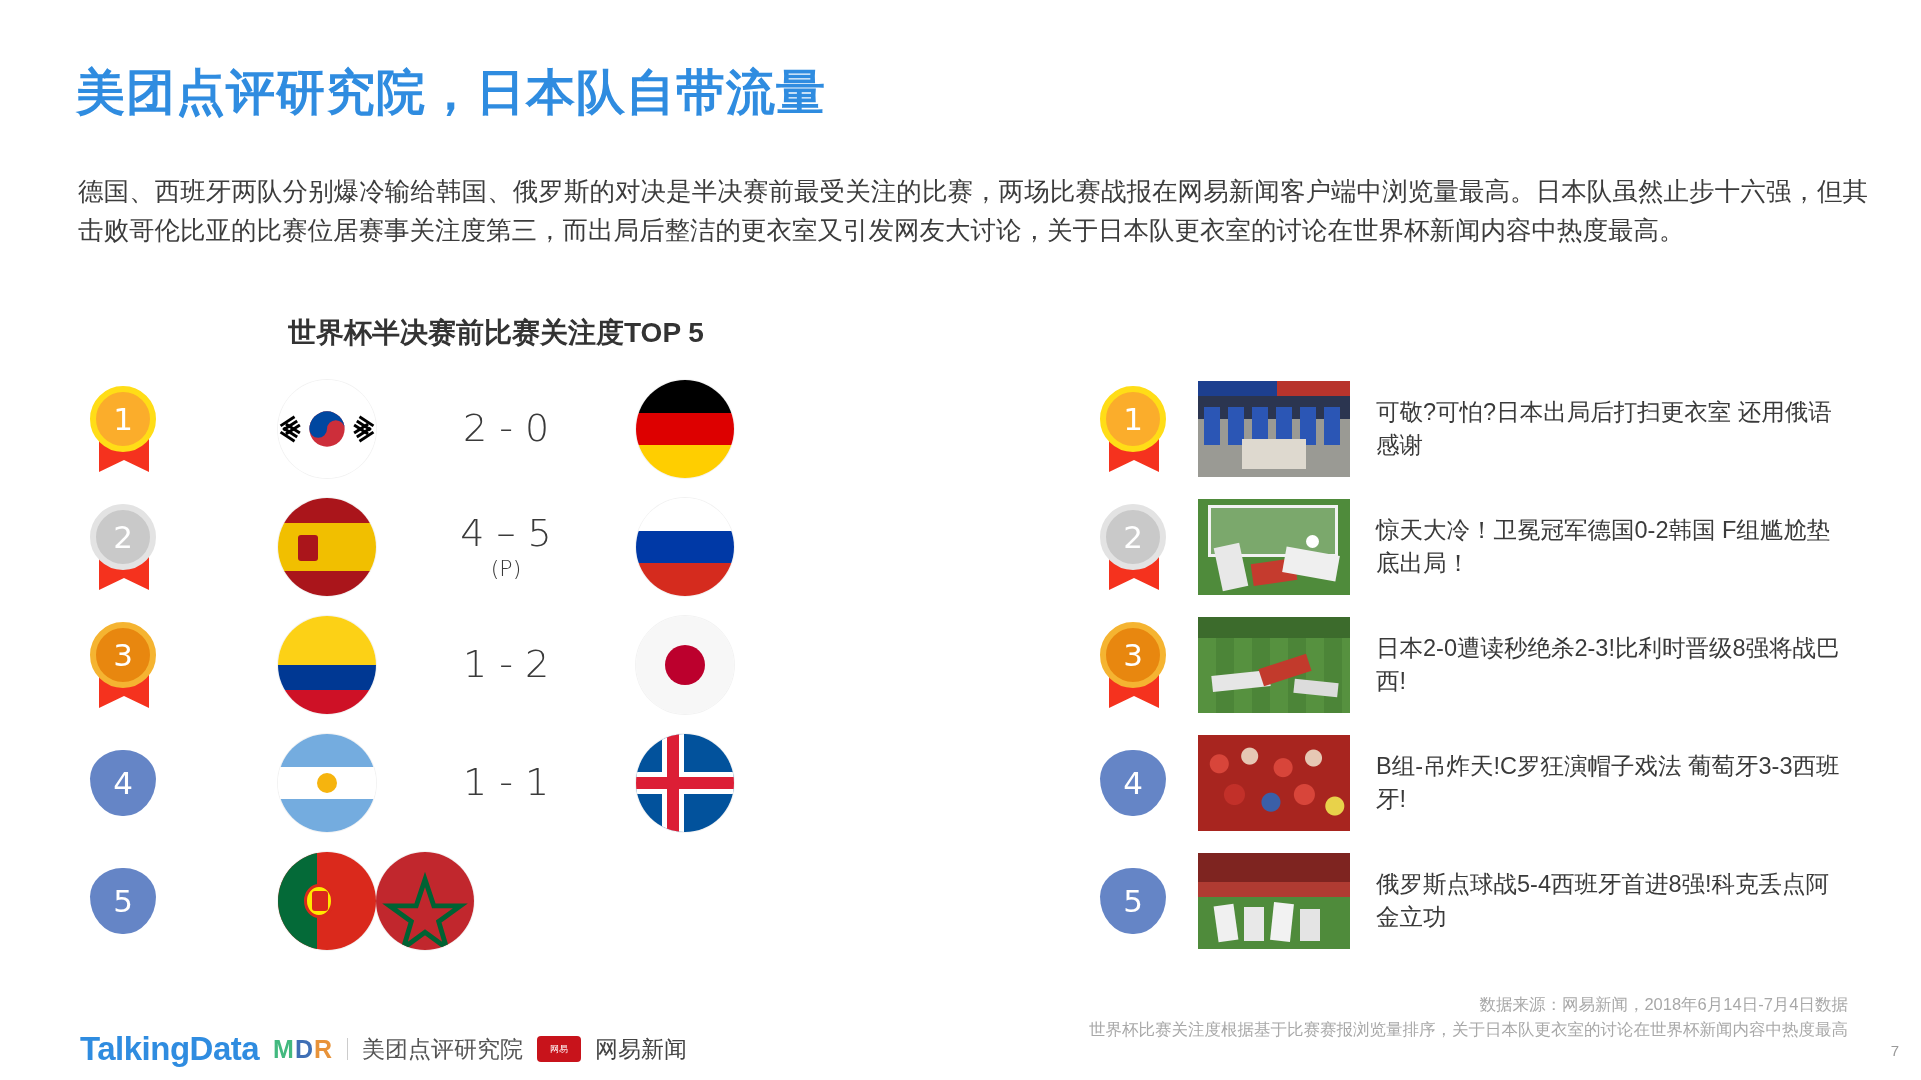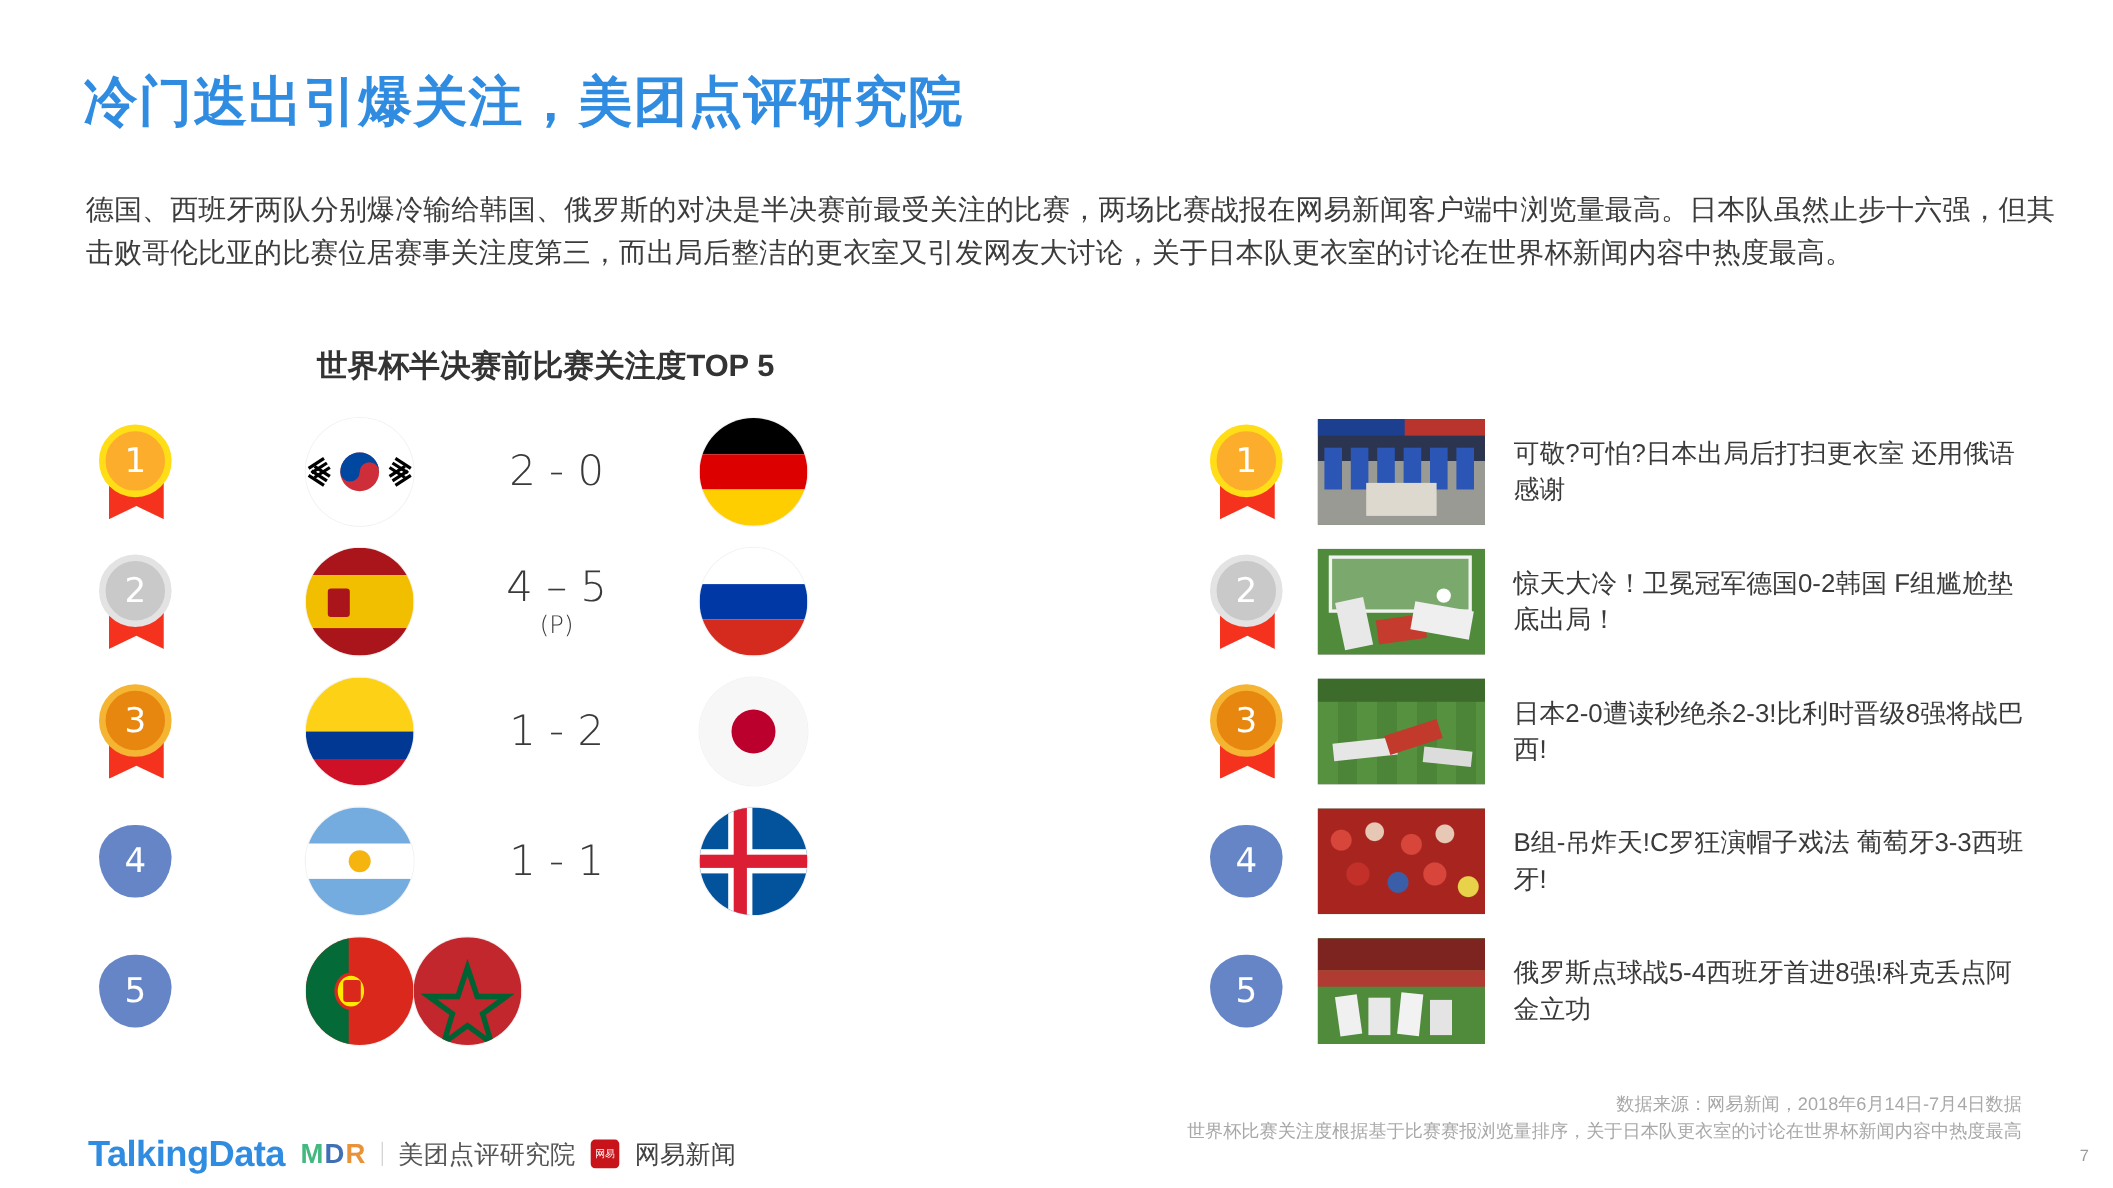"冷门迭出引爆关注，美团点评研究院" div.title { text: 冷门迭出引爆关注，美团点评研究院 -> 美团点评研究院，日本队自带流量 }
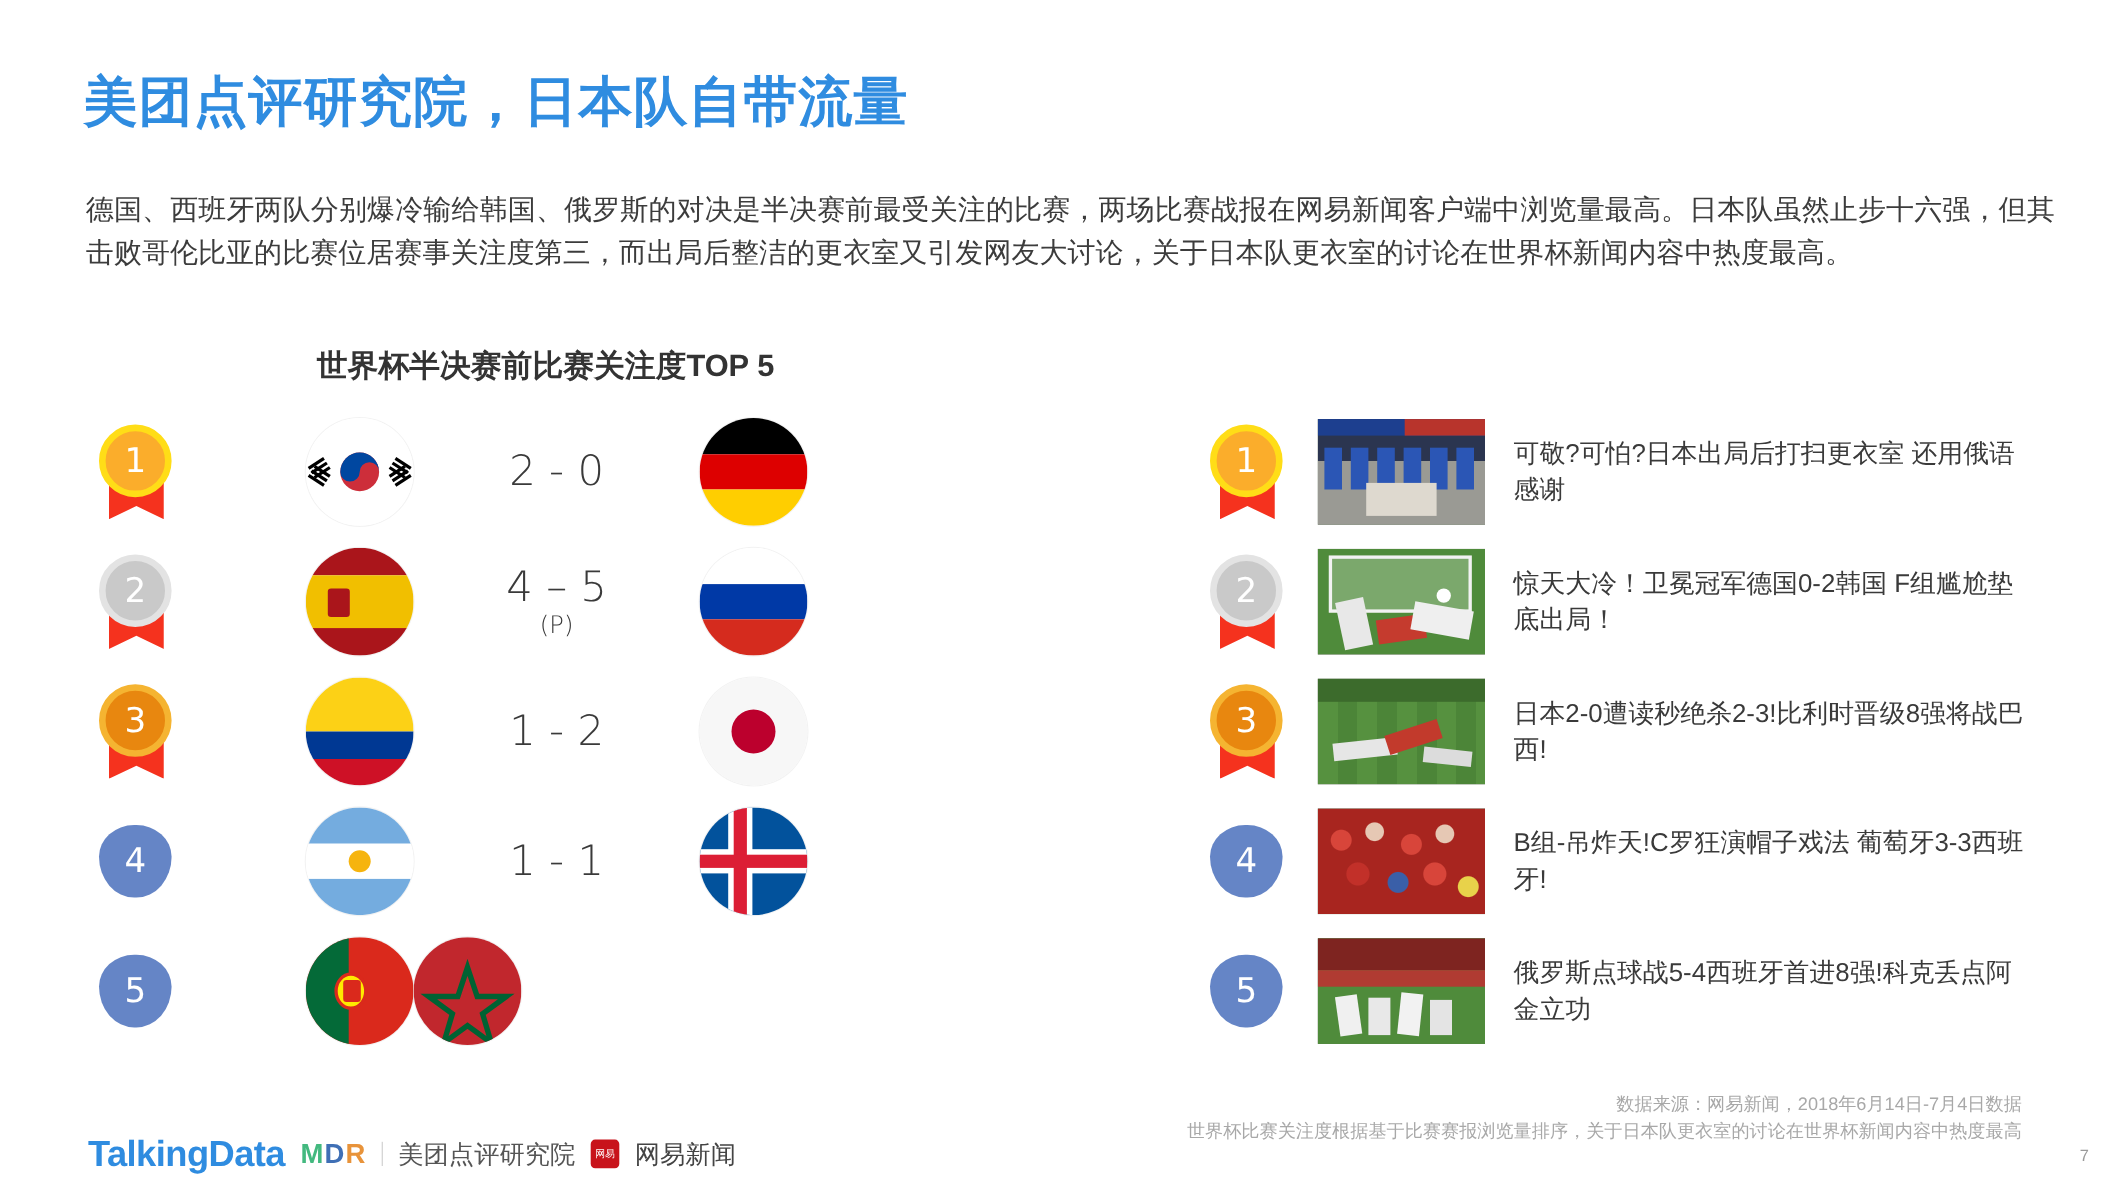"数据来源：网易新闻，2018年6月14日-7月4日数据" .src { right: 83px -> 73px }
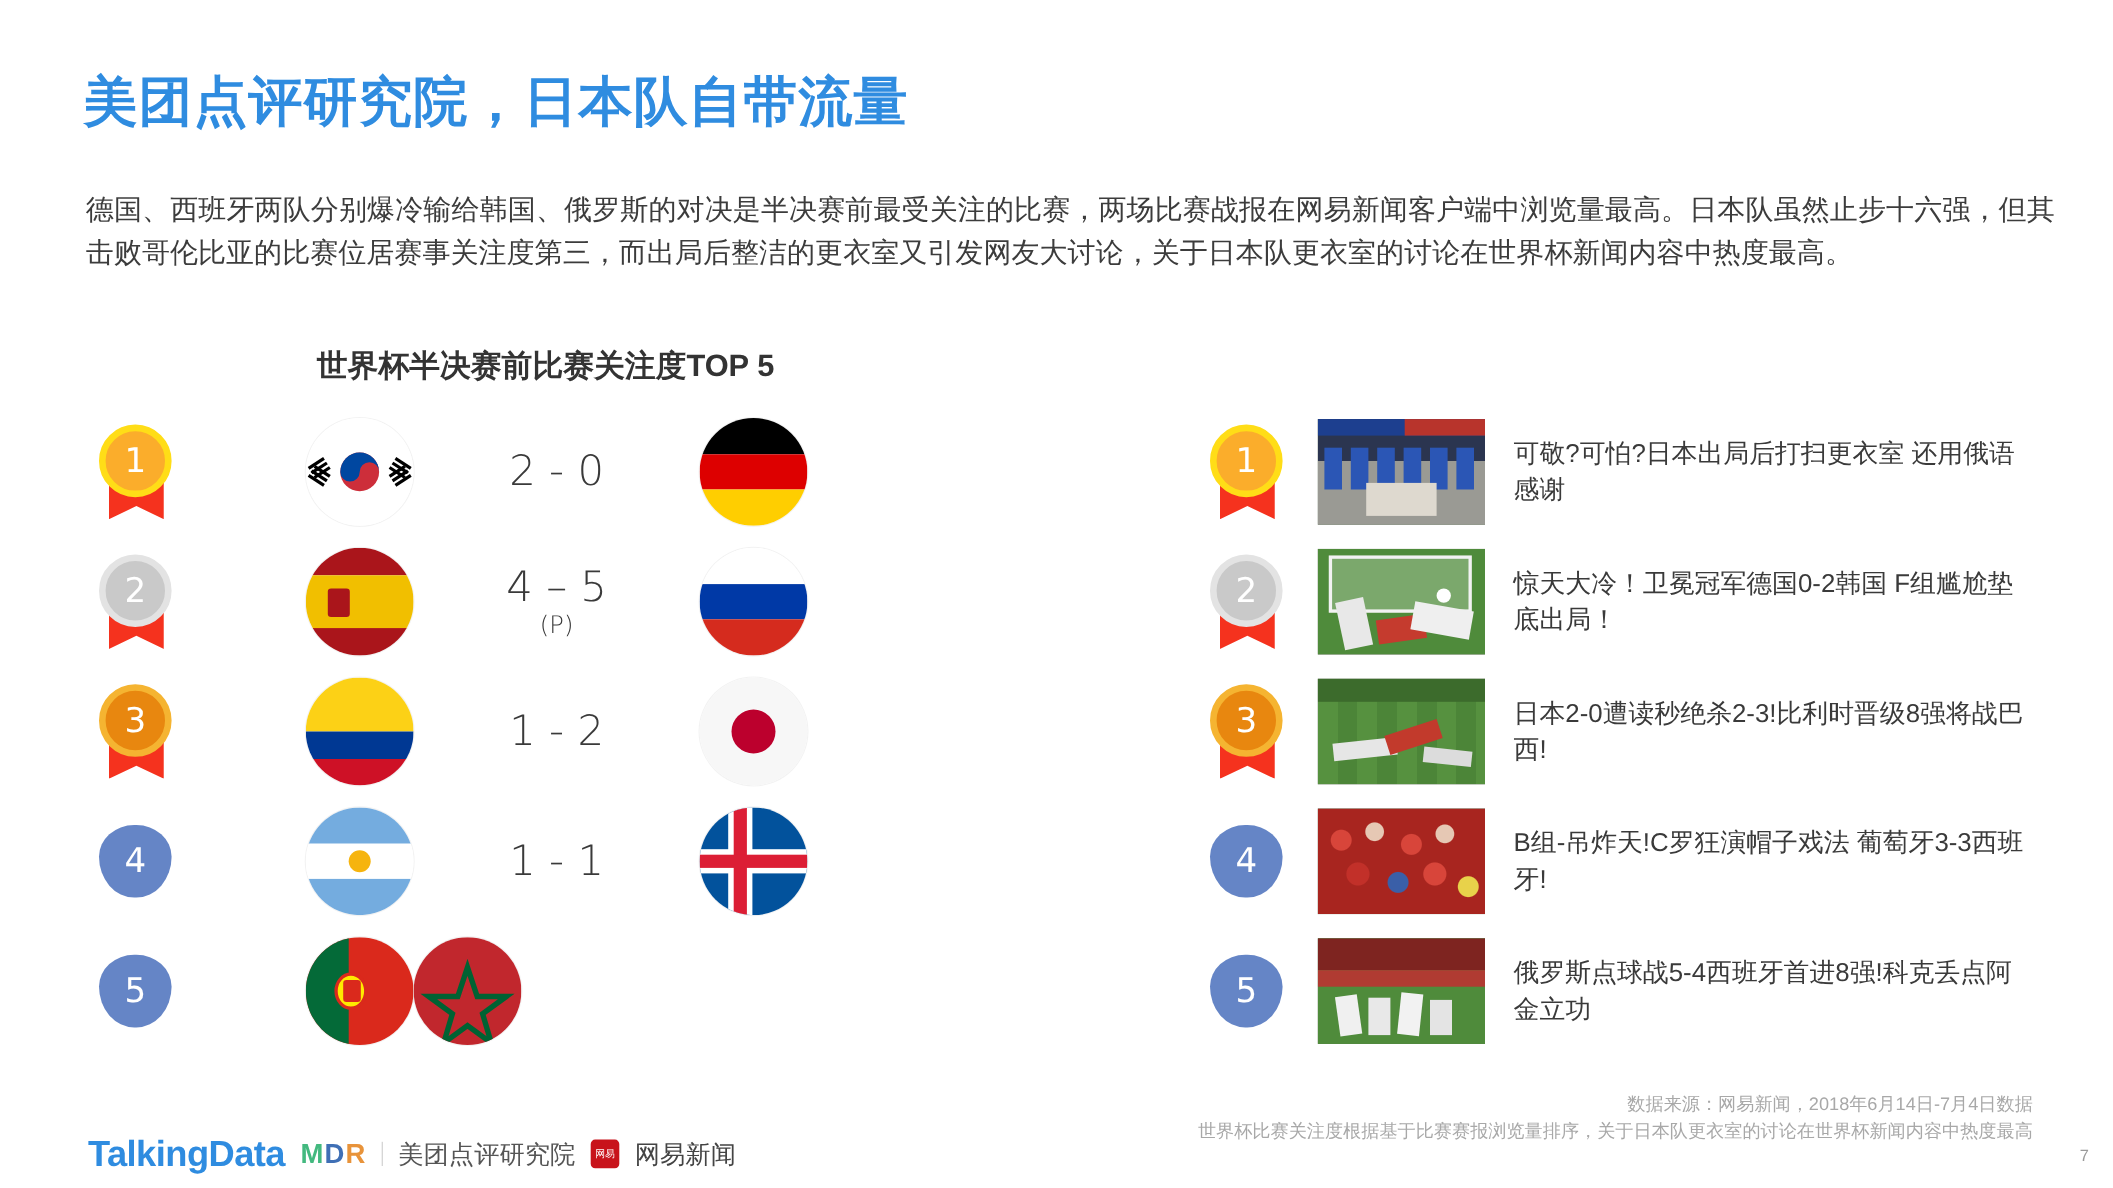"网易" .logo-163 { width: 26px -> 44px }
